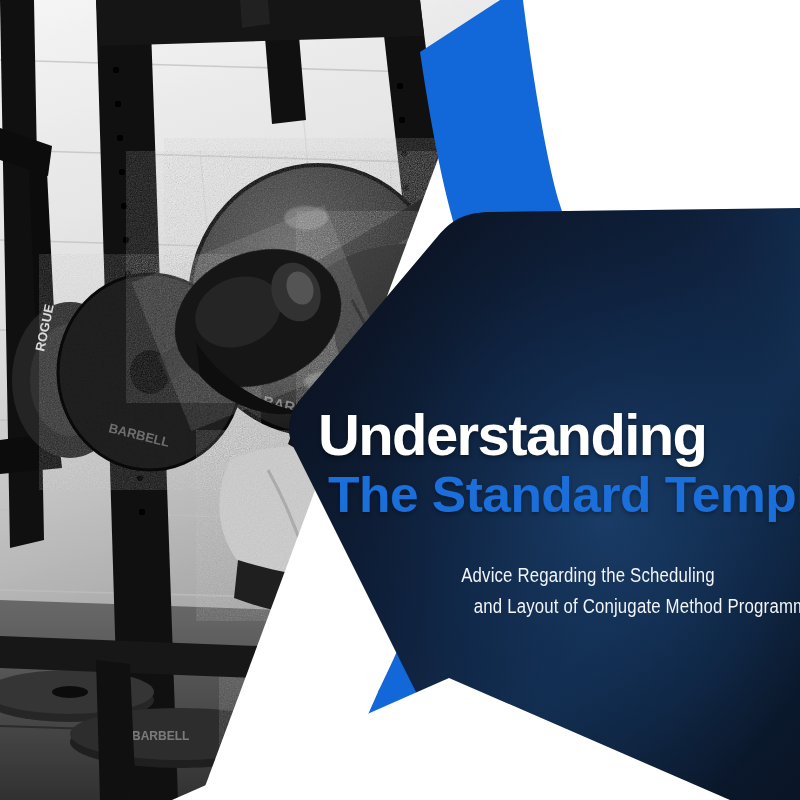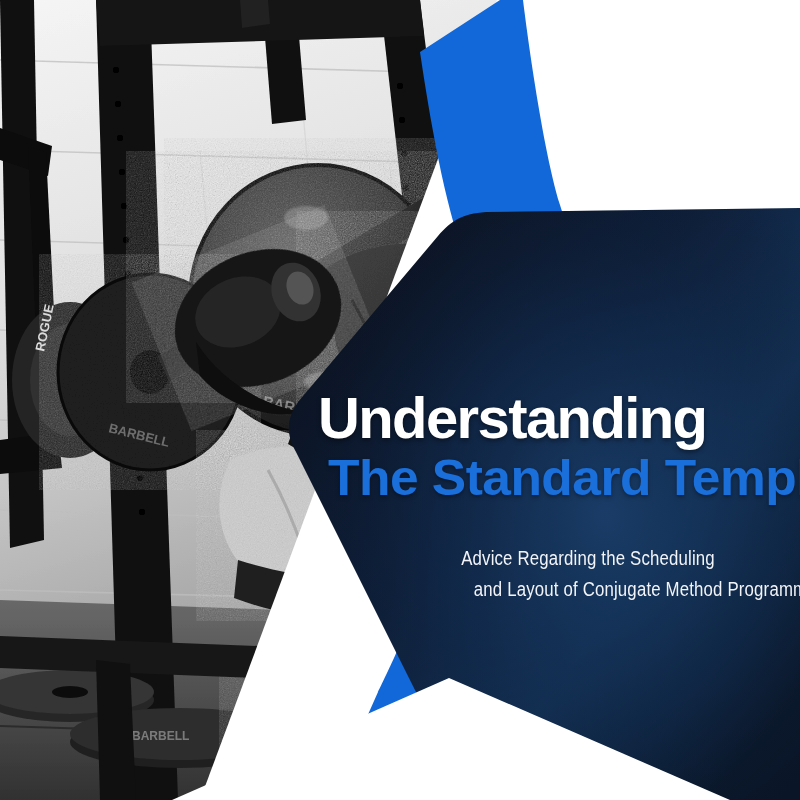"Understanding" .text-block { top: 389px -> 406px }
